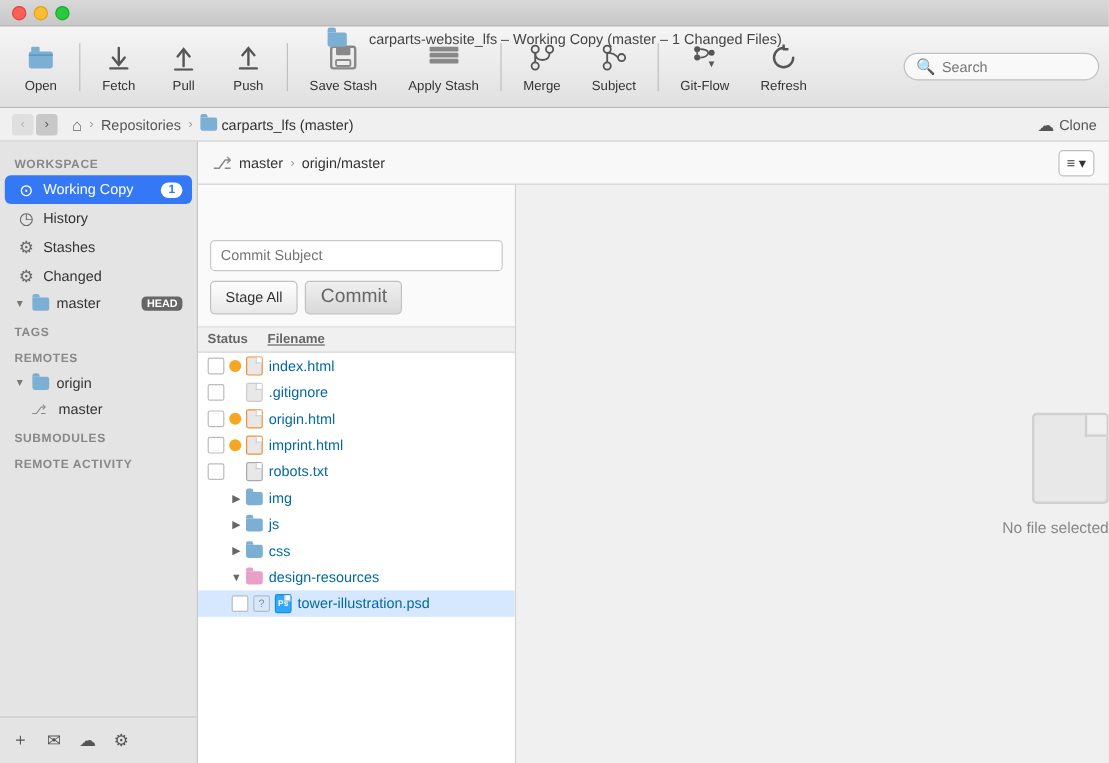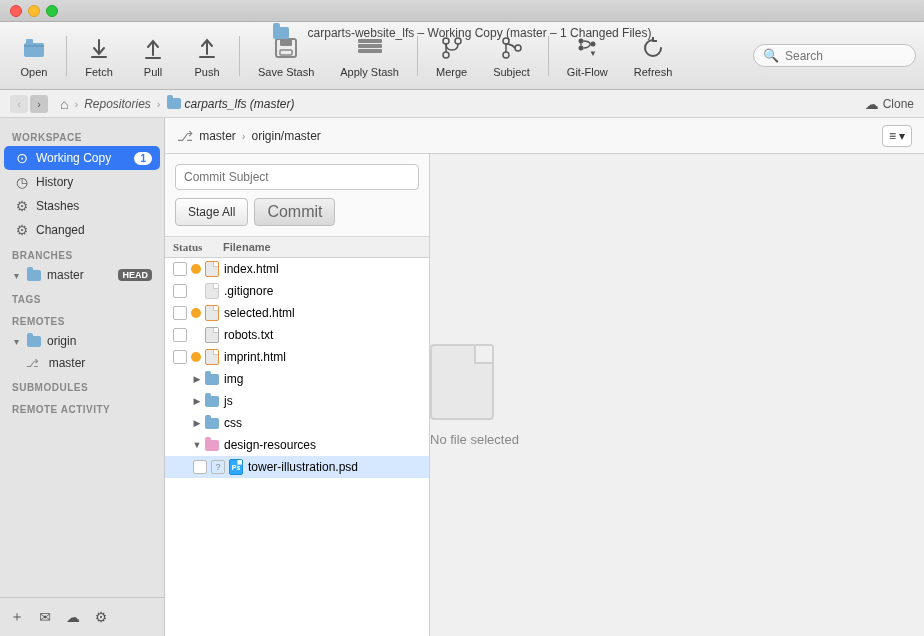"Repositories" .breadcrumb-item { font-style: italic -> none }
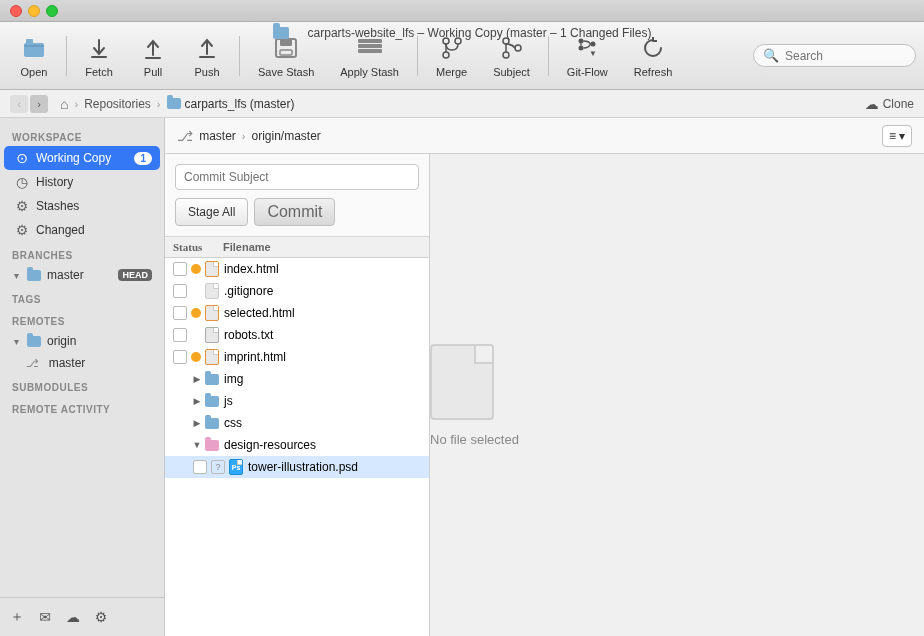"Commit Subject" .commit-subject { margin-top: none -> 36px }
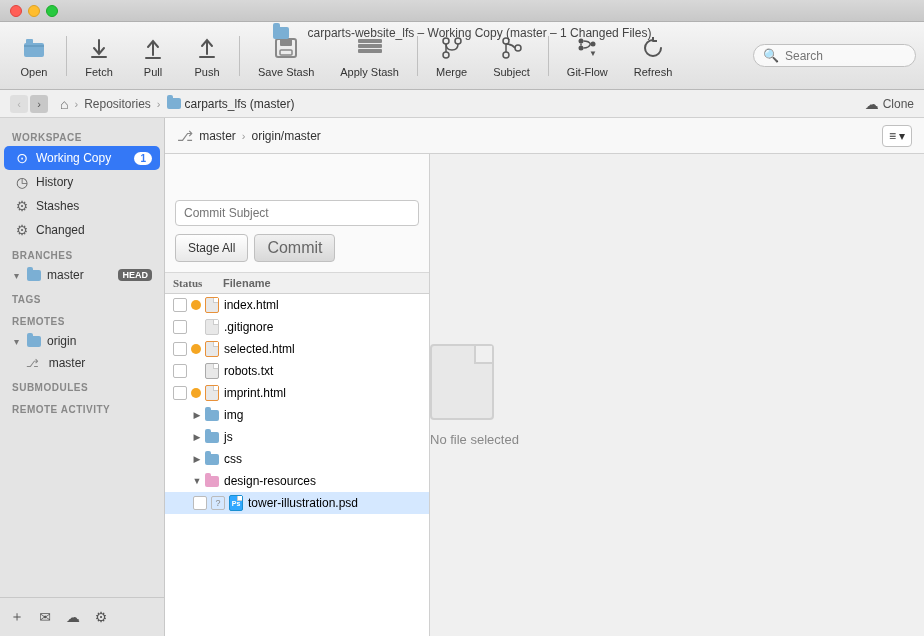"BRANCHES" div.sidebar-section-header { html: <div>Branches</div> -> none }
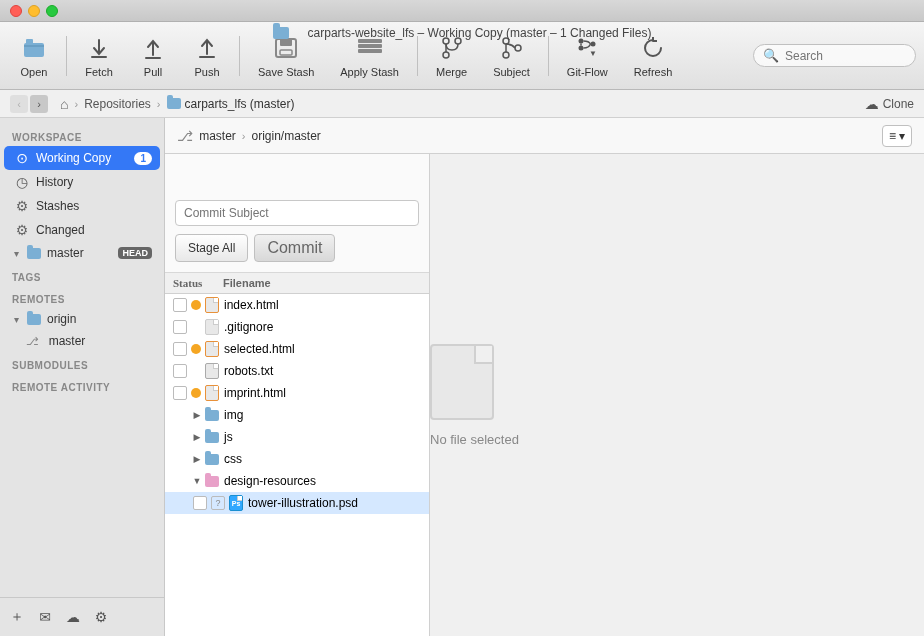"Status" .file-list-header-col.status-col { font-family: Liberation Serif, serif -> none }
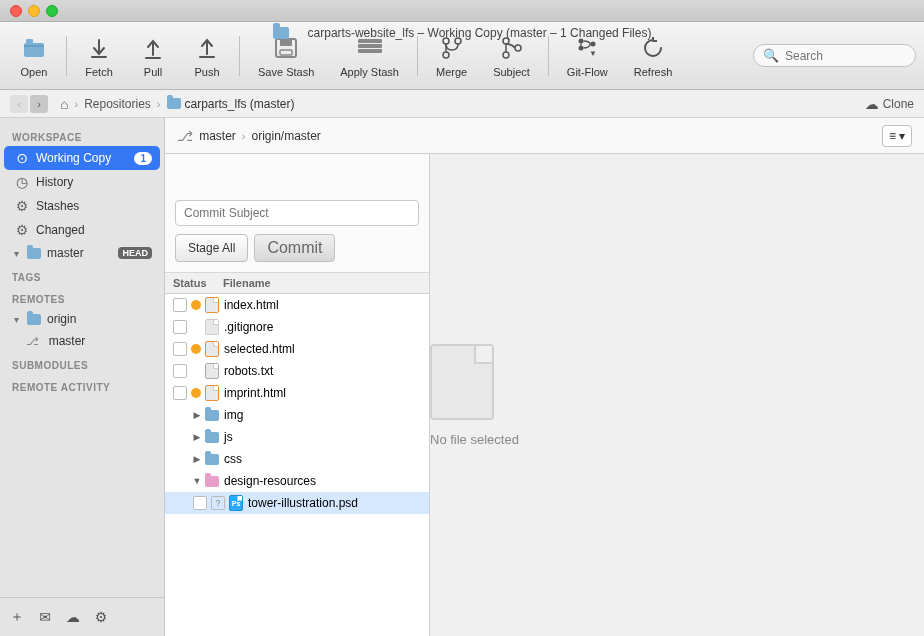"Filename" .file-list-header-col.name-col { text-decoration: none -> underline }
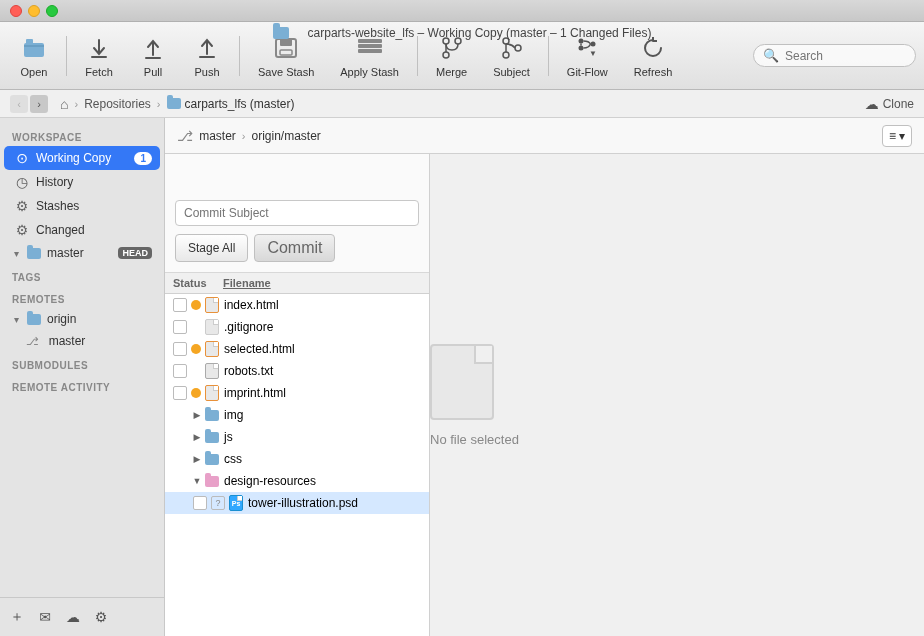"index.html" .file-name { color: #000000 -> #0369a1 }
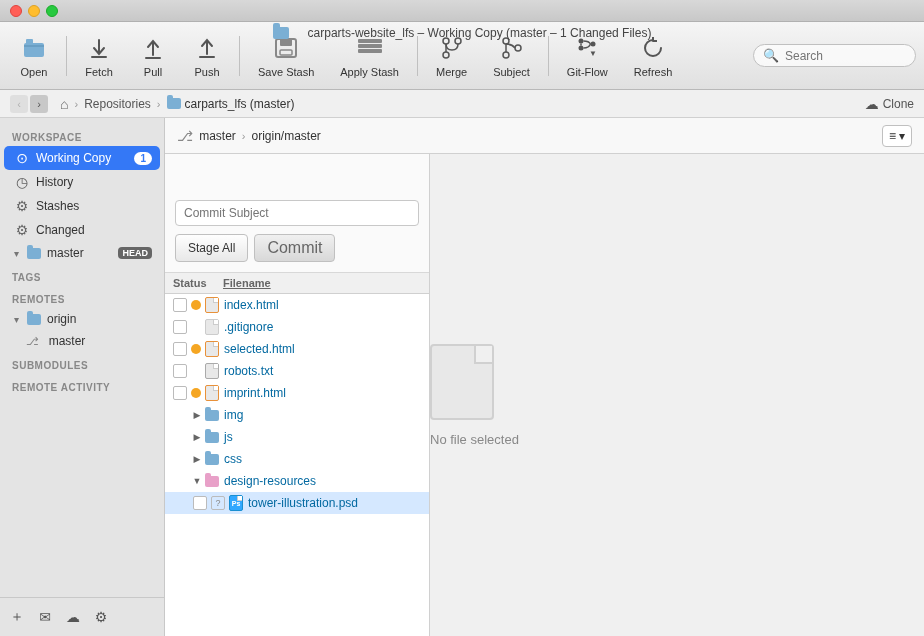"selected.html" span.file-name { text: selected.html -> origin.html }
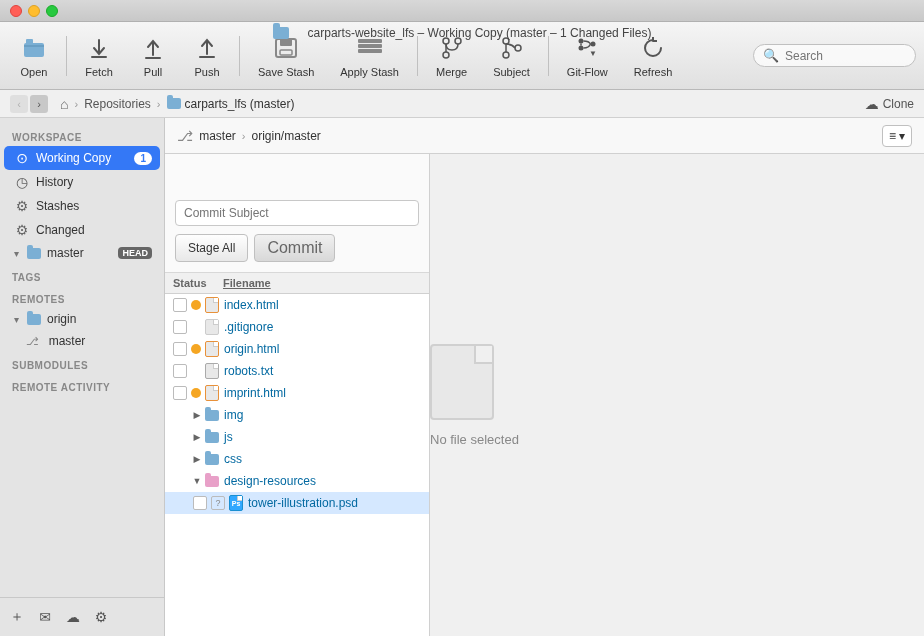"robots.txt" div.file-row { order: before "imprint.html" -> after "imprint.html" }
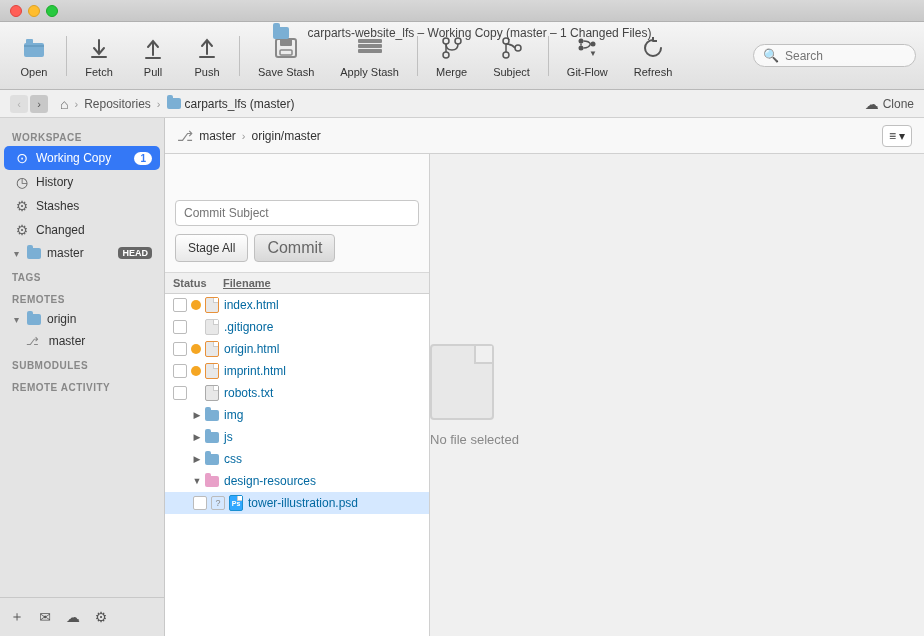"No file selected" .preview-panel { align-items: flex-start -> flex-end }
